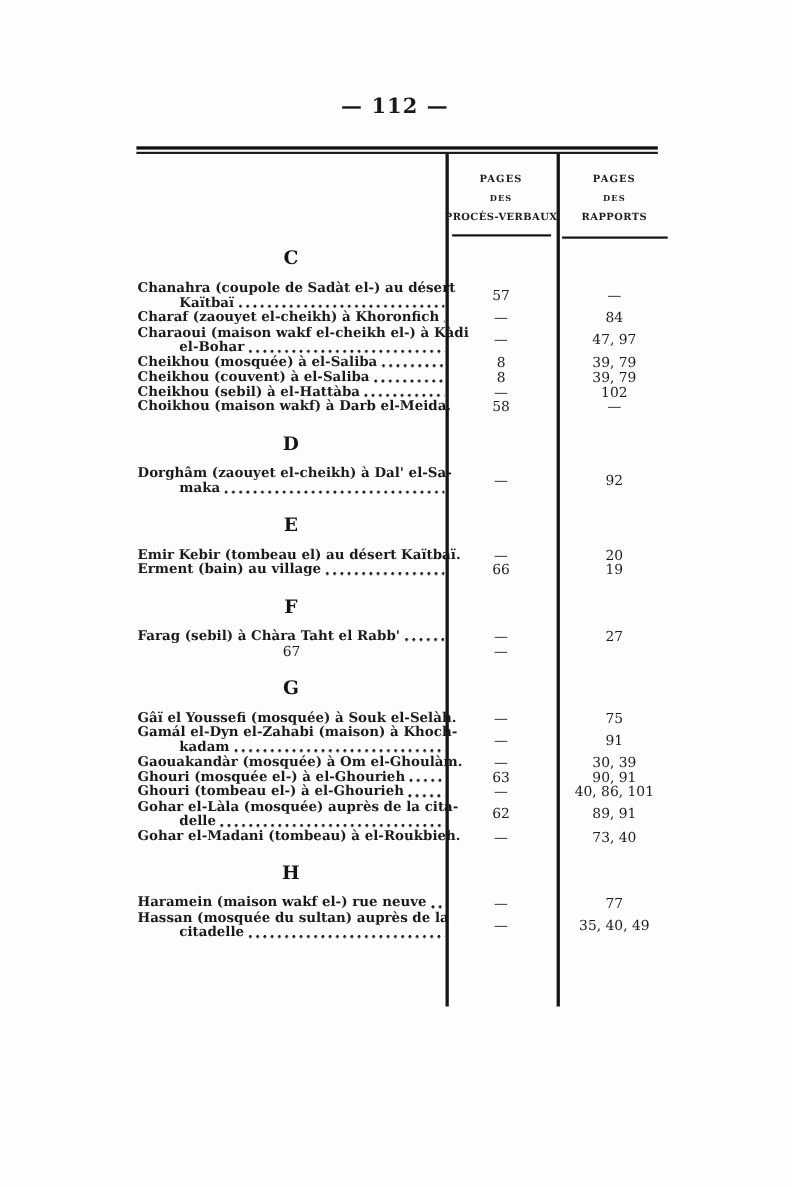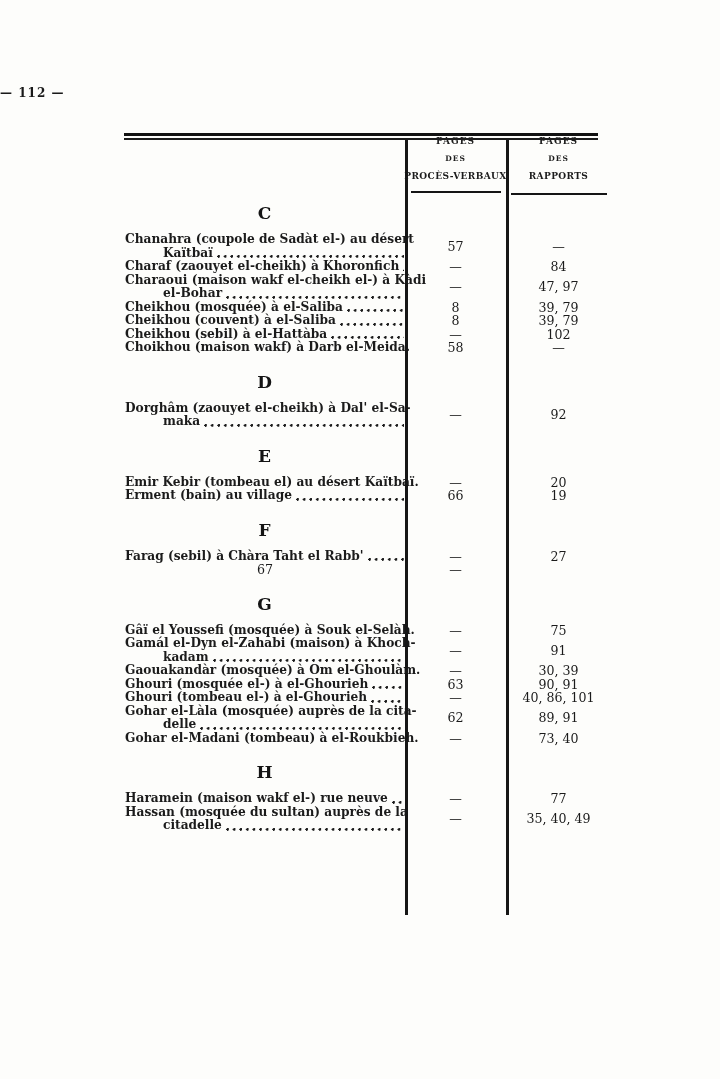"— 112 —" .page-number { font-size: 12px -> 19px; text-align: left -> center }
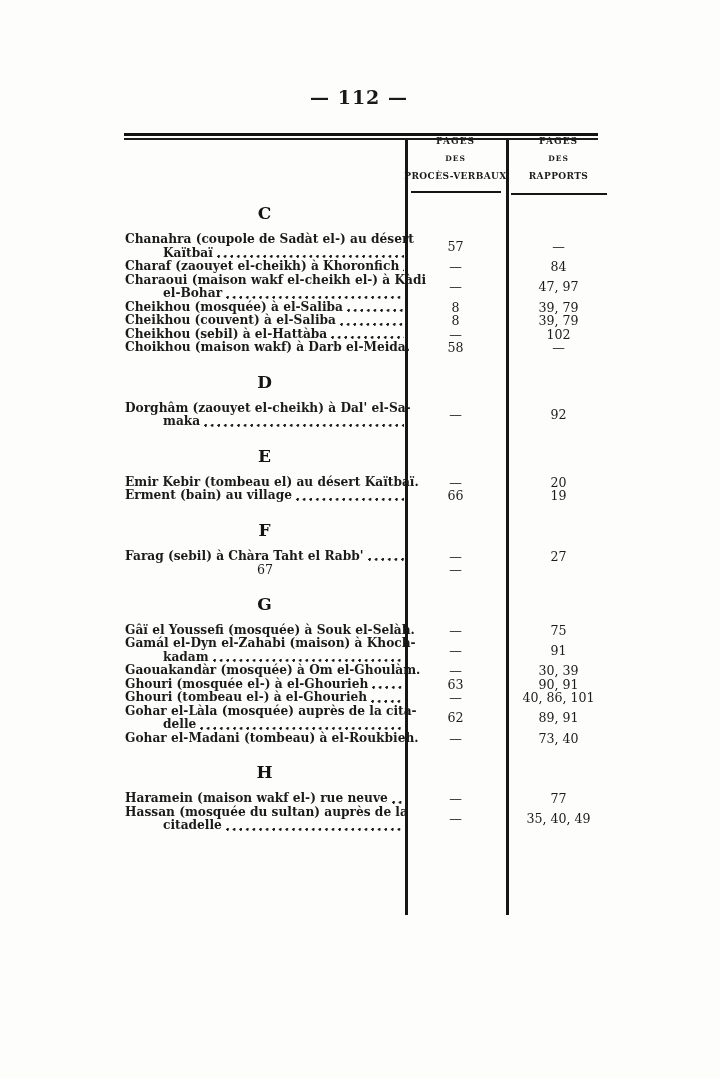"PAGES" .thead { padding-top: 3px -> 25px }
